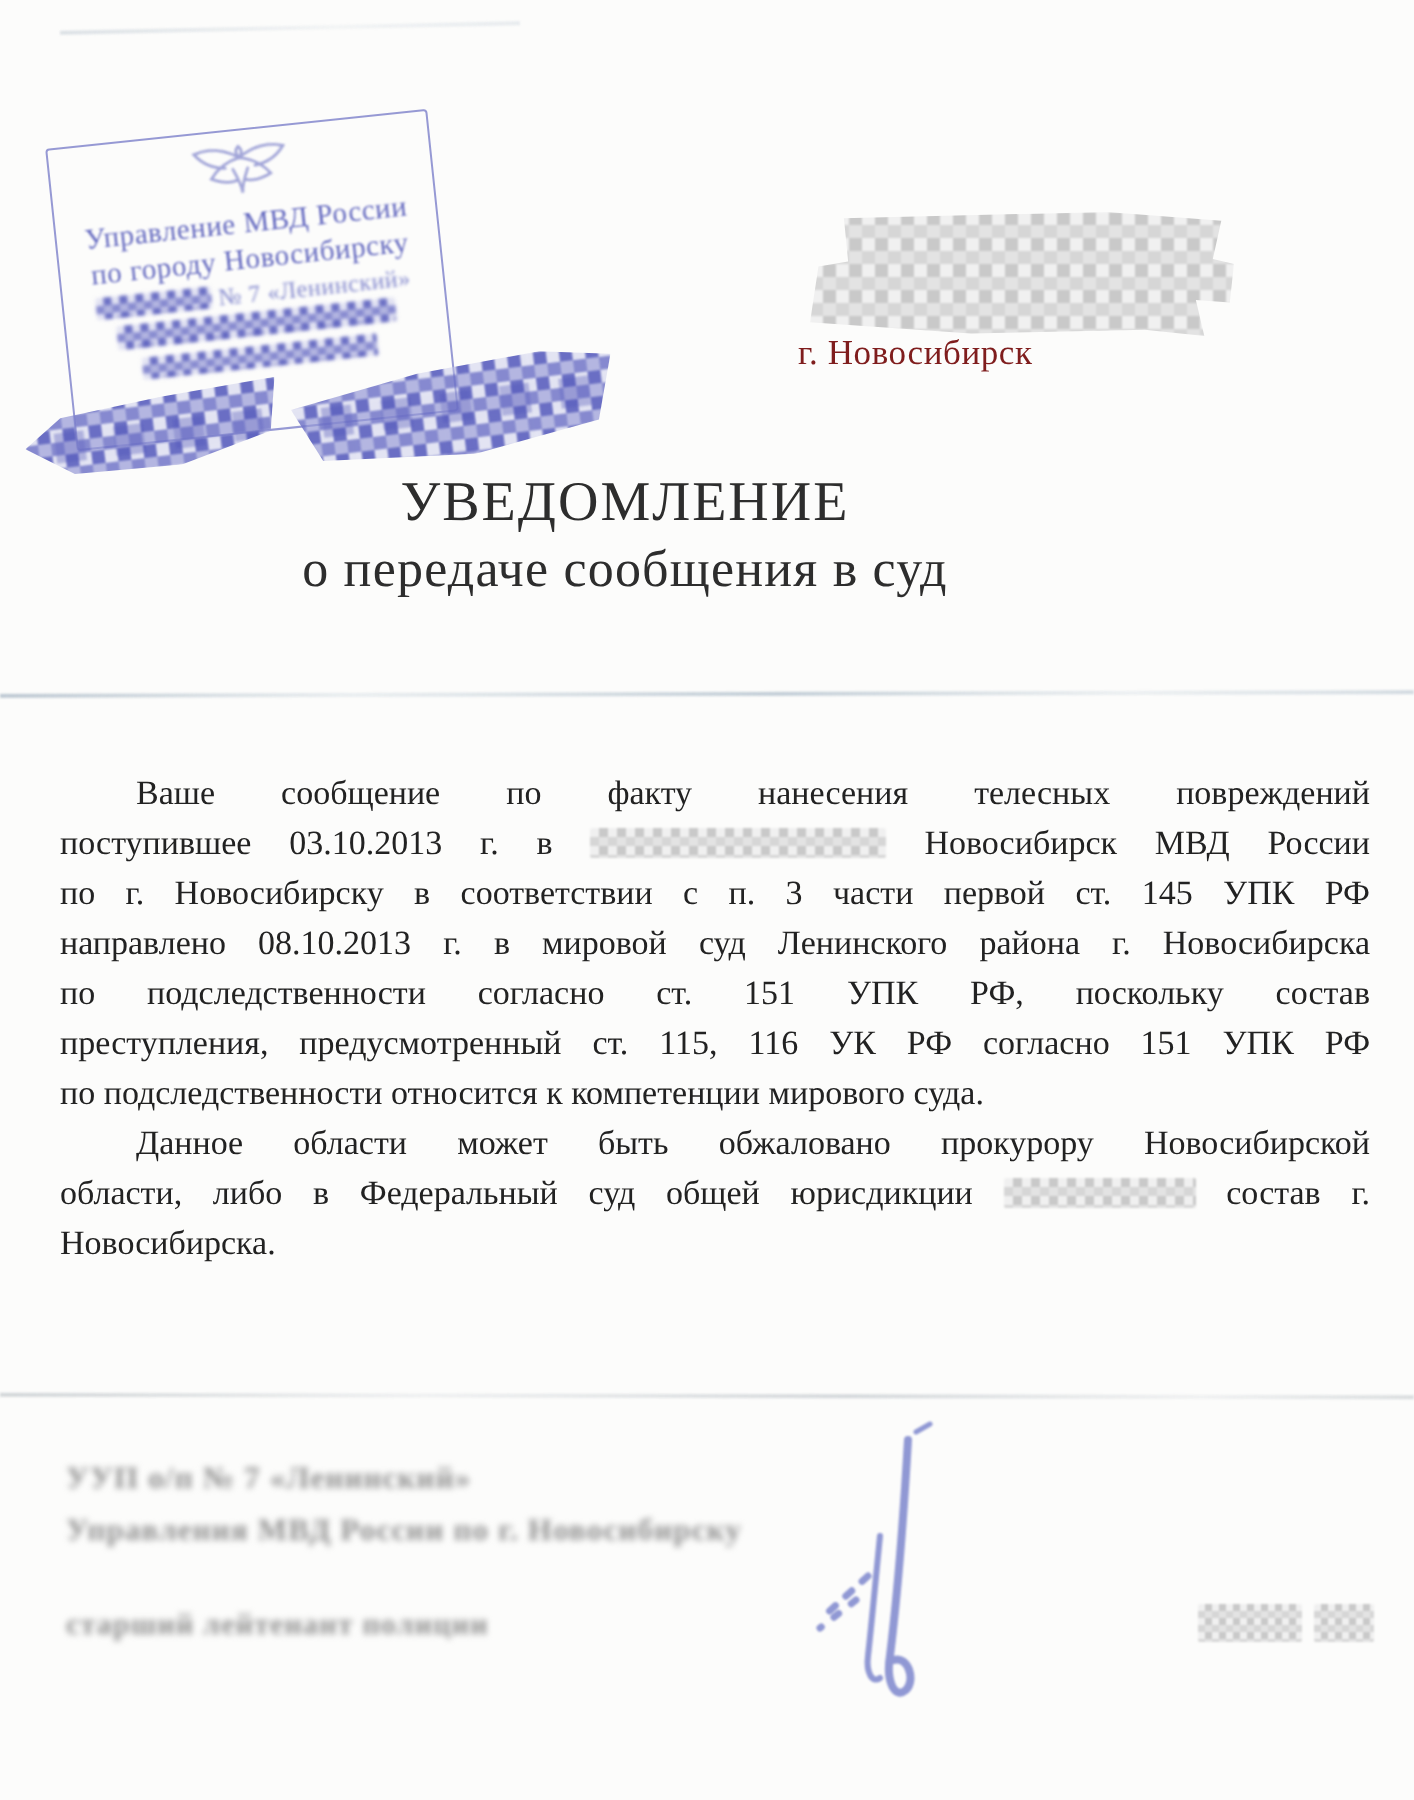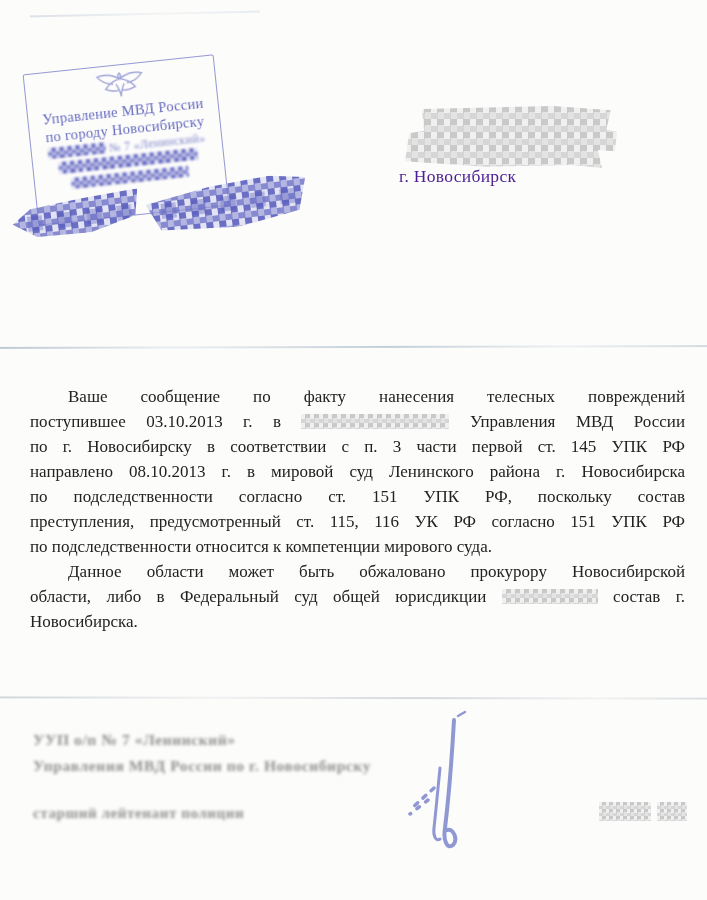"г. Новосибирск" .addr-city { color: #4c1d95 -> #7f1d1d }
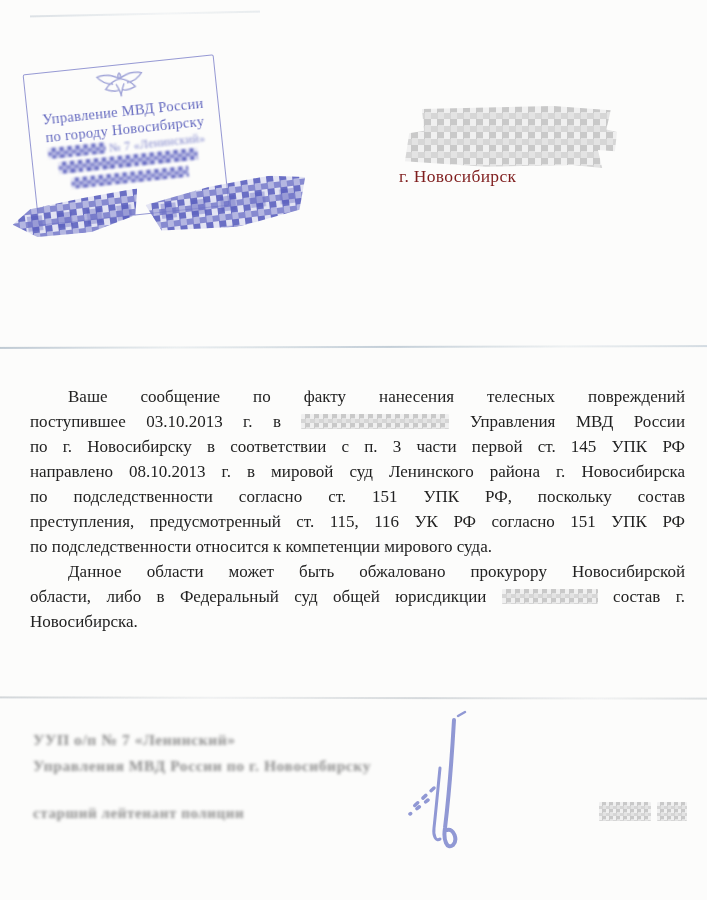"УВЕДОМЛЕНИЕ" div.title-block { html: none -> <div> <div>УВЕДОМЛЕНИЕ</div> <div>о передаче сообщения в суд</div> </div> }
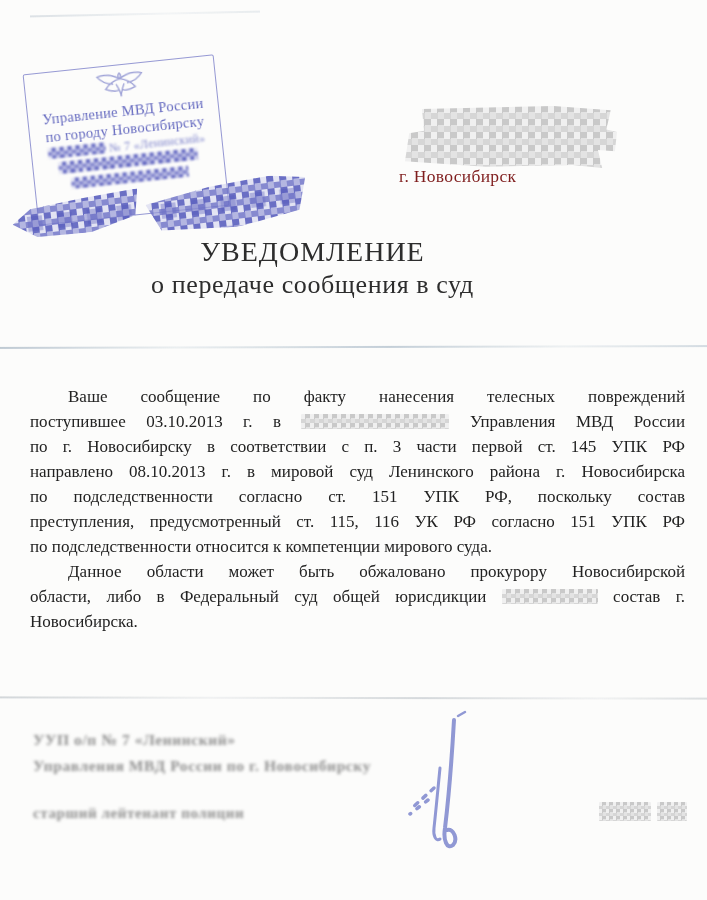"Управления МВД России" span { text: Управления -> Новосибирск }
